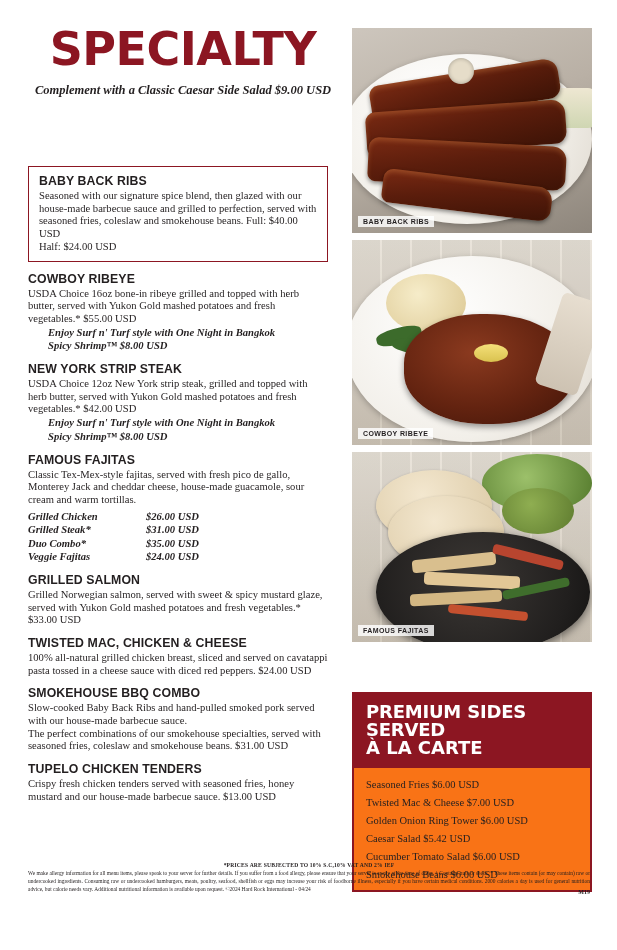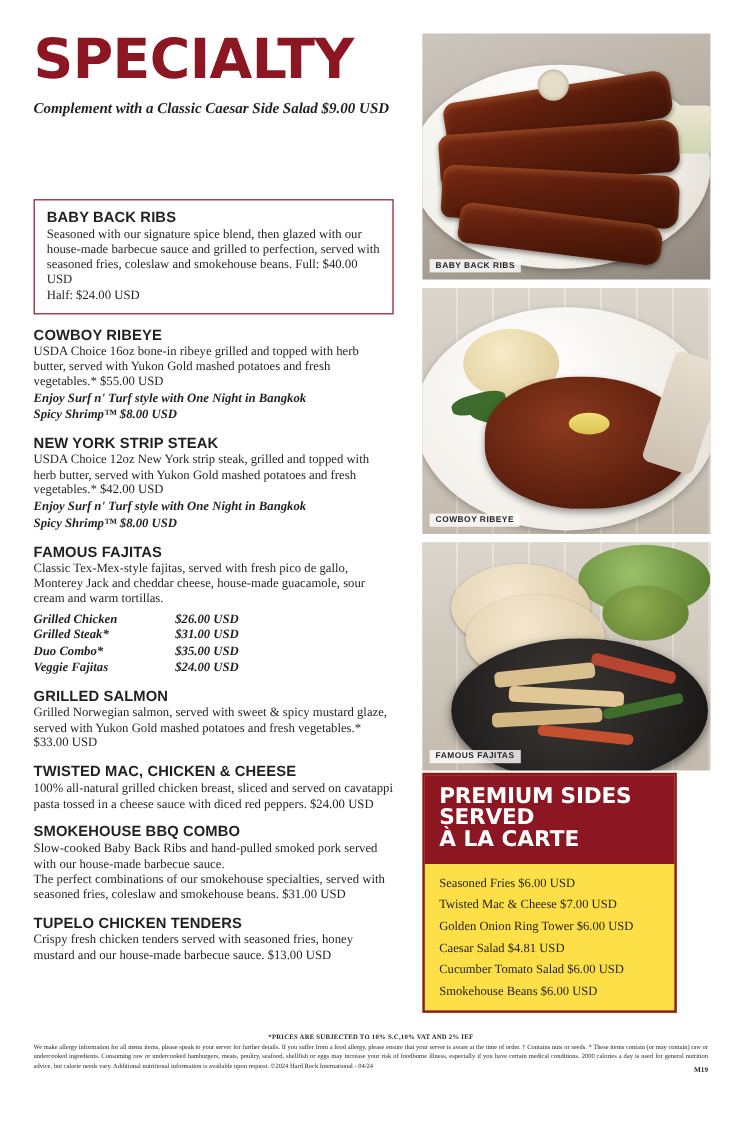"SPECIALTY" .title-block { text-align: none -> center }
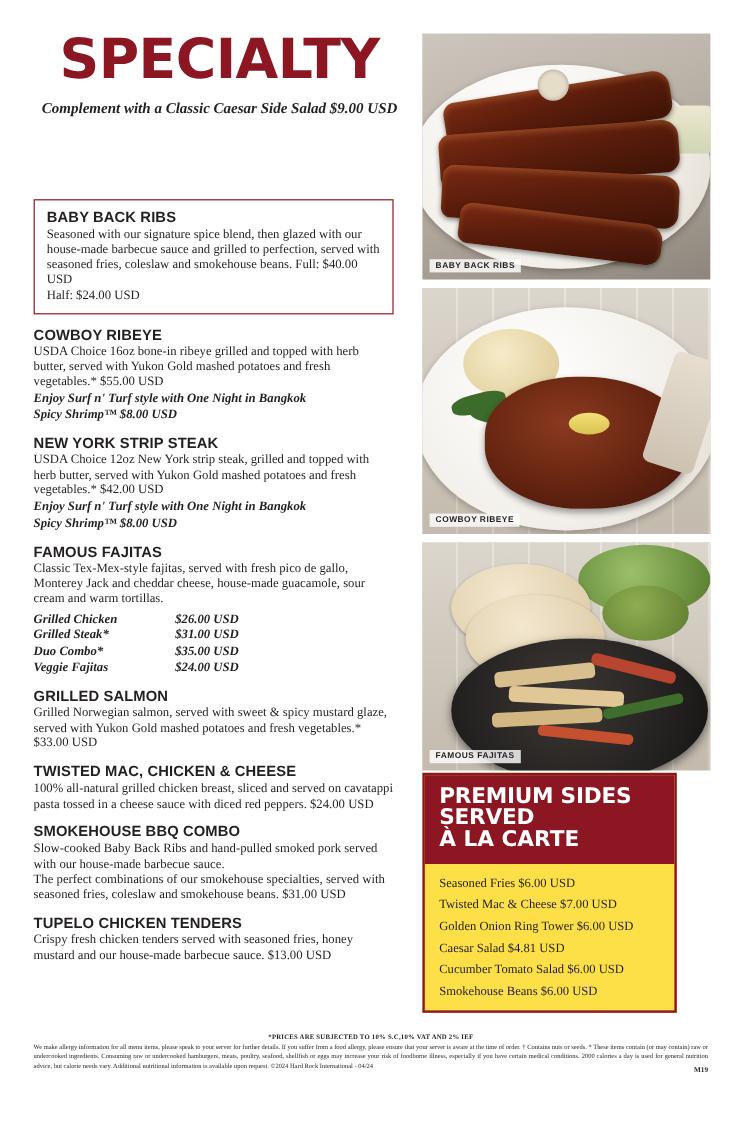"Enjoy Surf n' Turf style" .surf { margin-left: none -> 20px }
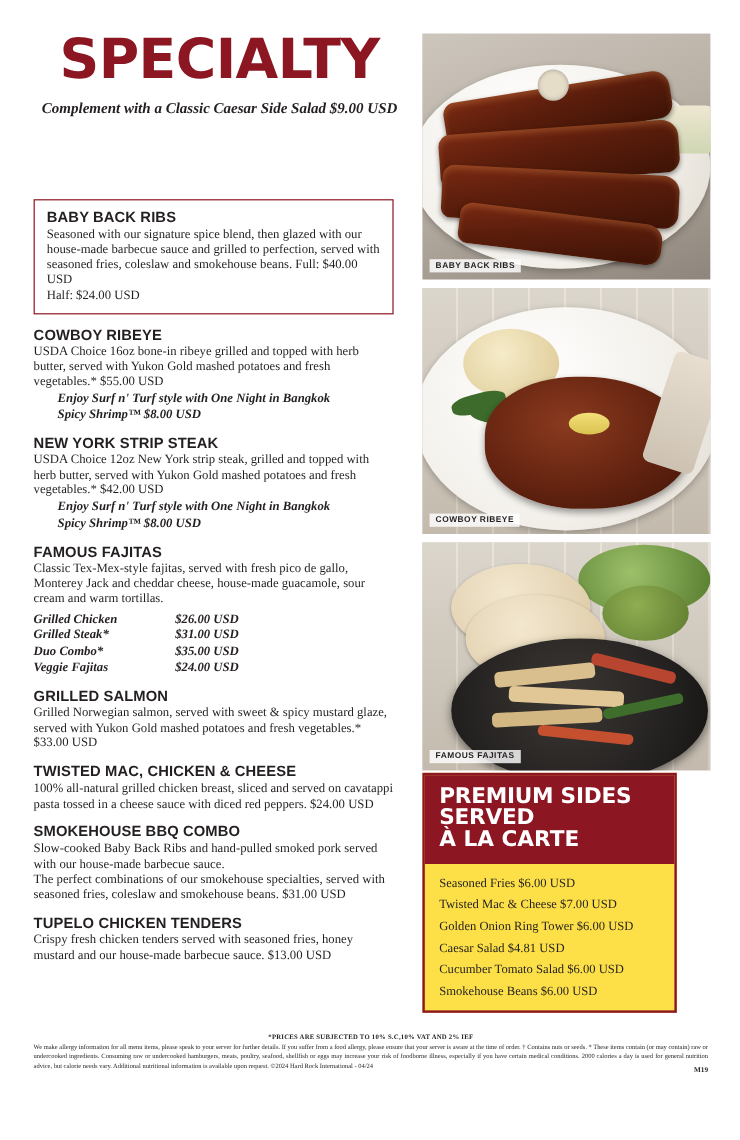"PREMIUM SIDES SERVED" .sides-box { background: #fde047 -> #f97316; top: 644px -> 692px; width: 212px -> 240px }
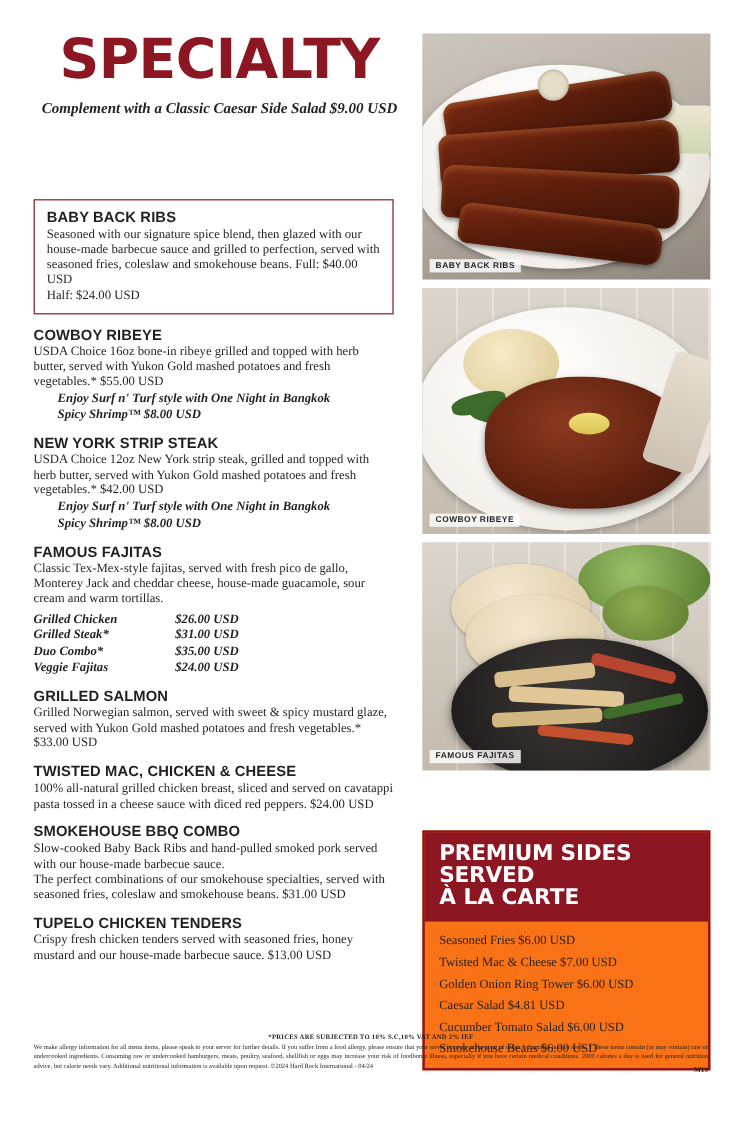"Caesar Salad $4.81 USD" div { text: $4.81 -> $5.42 }
